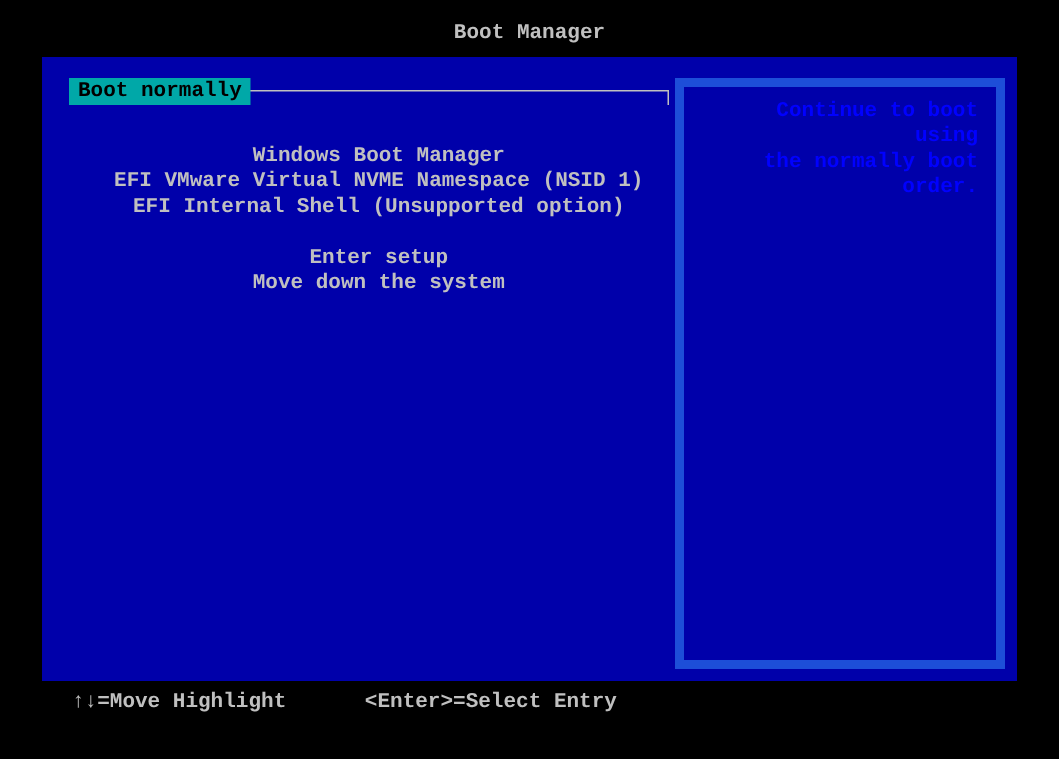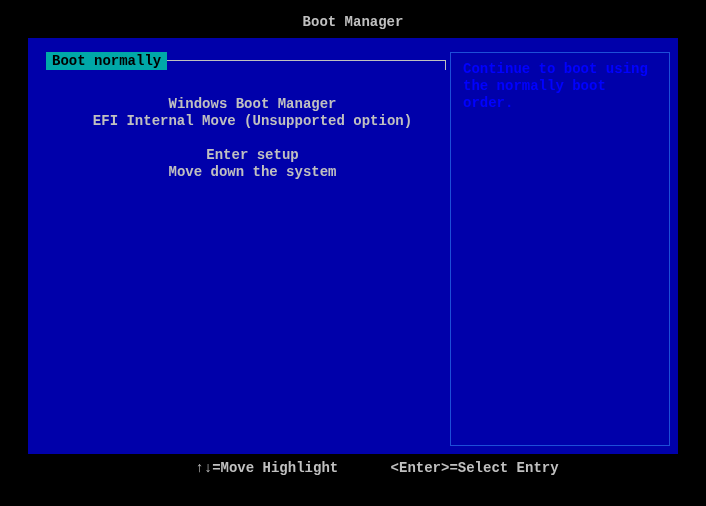"Continue to boot using" .right-panel { border: 1px solid #1d4ed8 -> 6px solid #1d4ed8; text-align: none -> right }
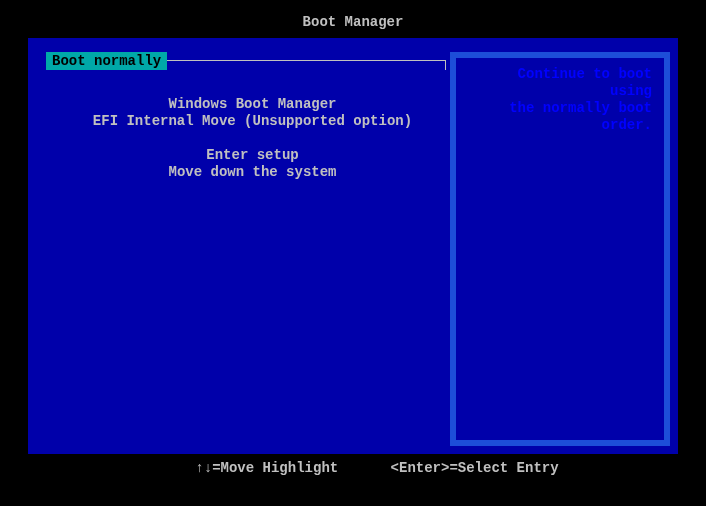"EFI VMware Virtual NVME Namespace" div.boot-item { html: none -> <div>EFI VMware Virtual NVME Namespace (NSID 1)</div> }
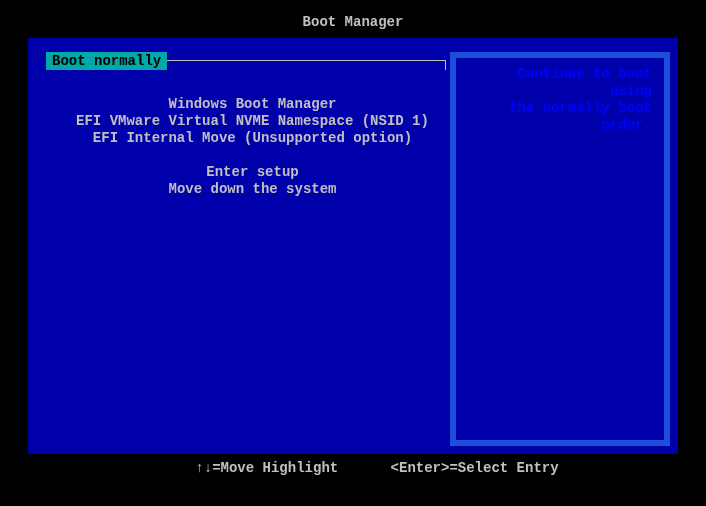"EFI Internal Move (Unsupported option)" div.boot-item { text: Move -> Shell }
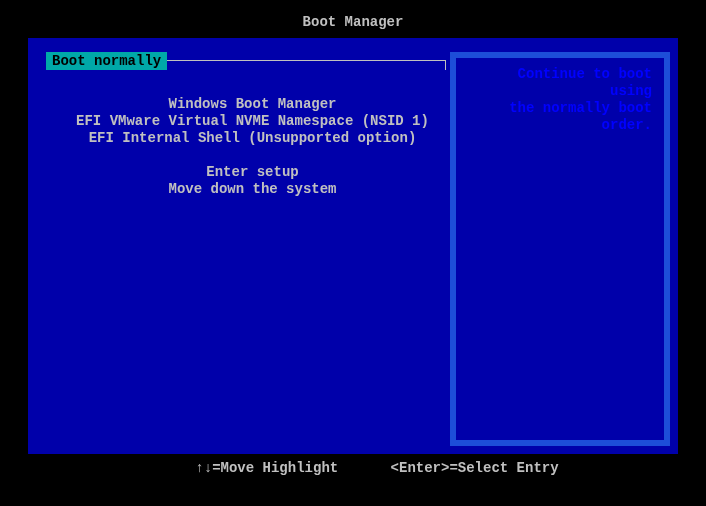"↑↓=Move Highlight <Enter>=Select Entry" .footer-bar { text-align: center -> none }
